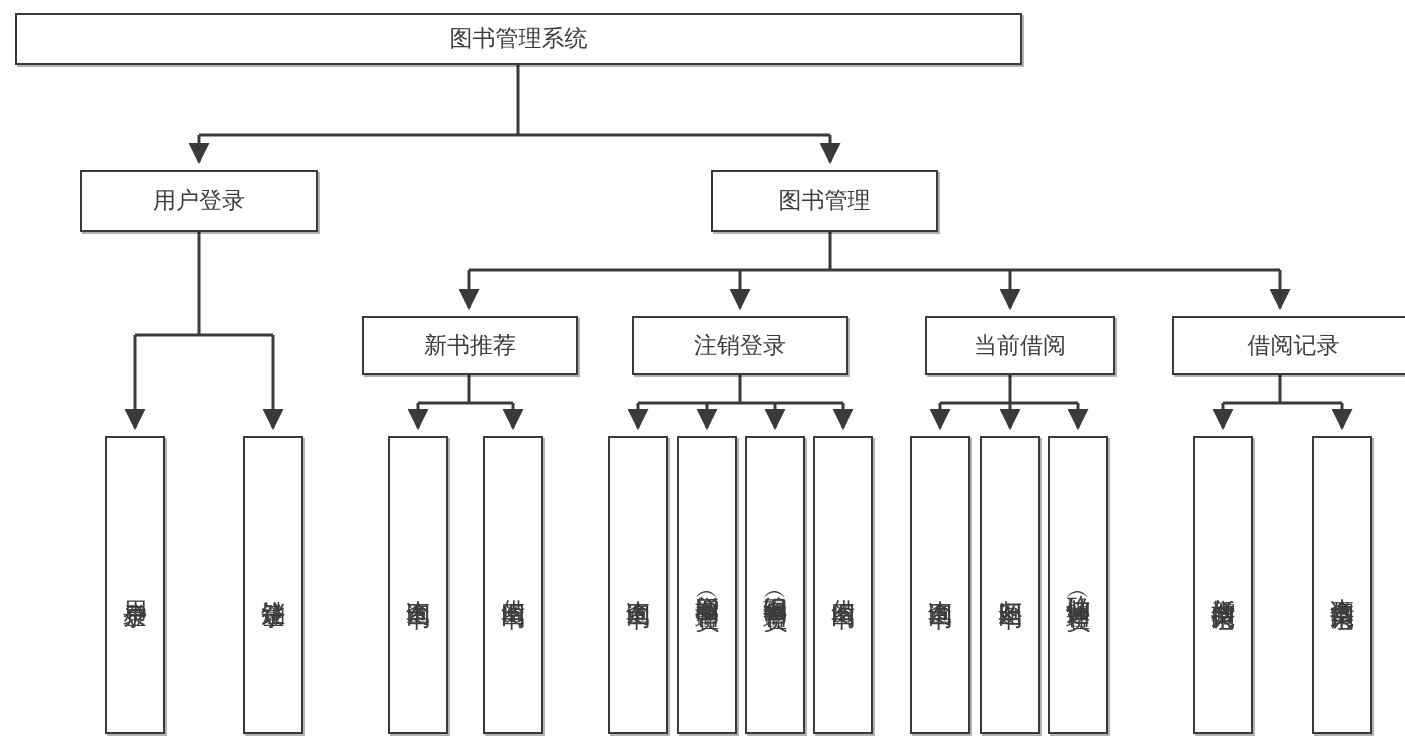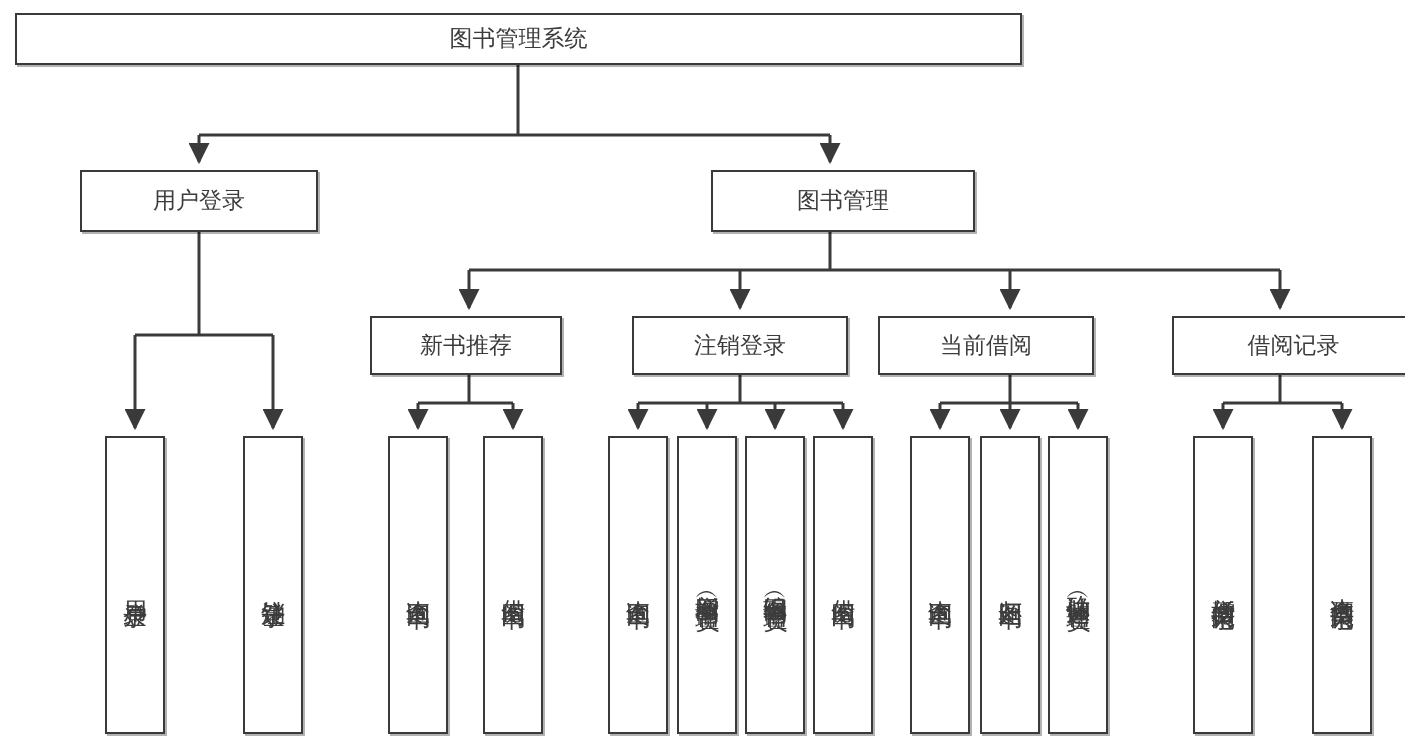"图书管理" div.node { width: 264px -> 227px }
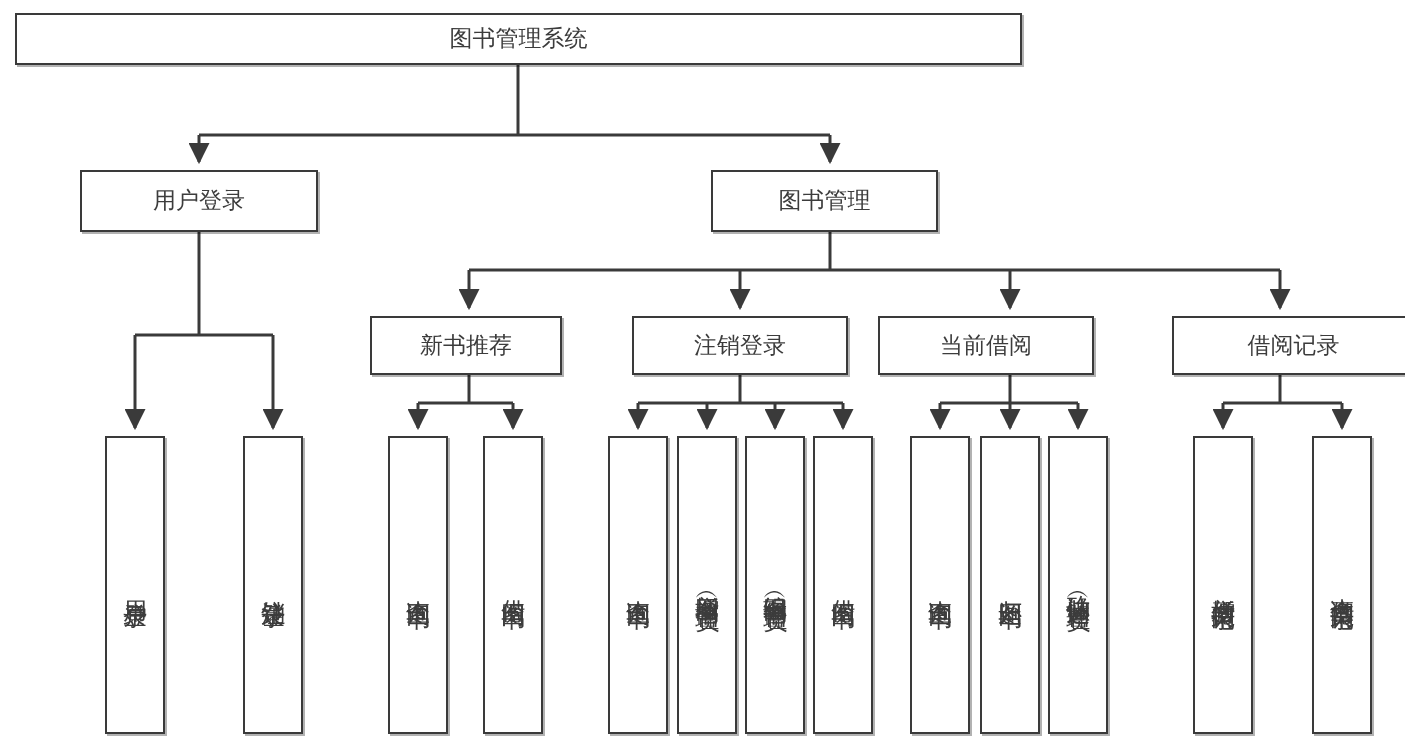"新书推荐" div.node { left: 370px -> 362px; width: 192px -> 216px }
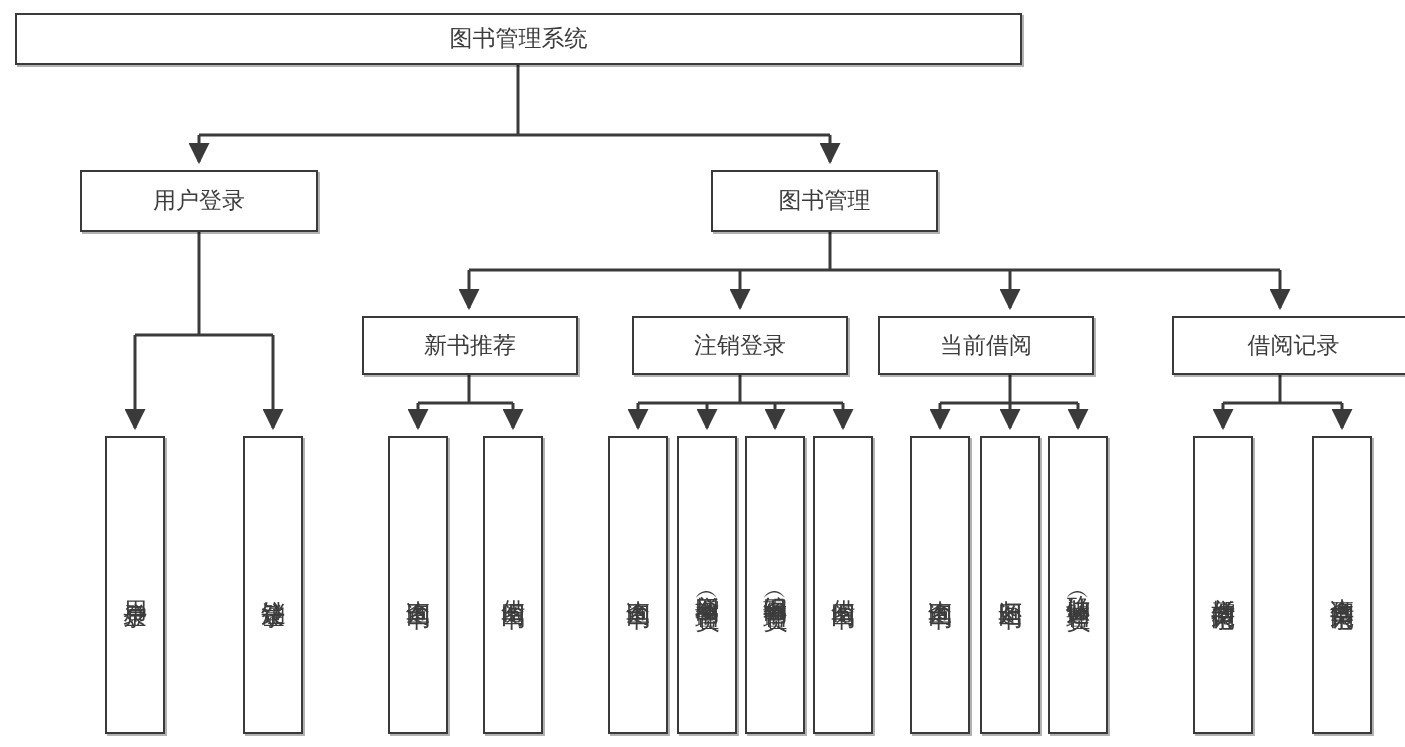"当前借阅" div.node { left: 878px -> 925px; width: 216px -> 190px }
